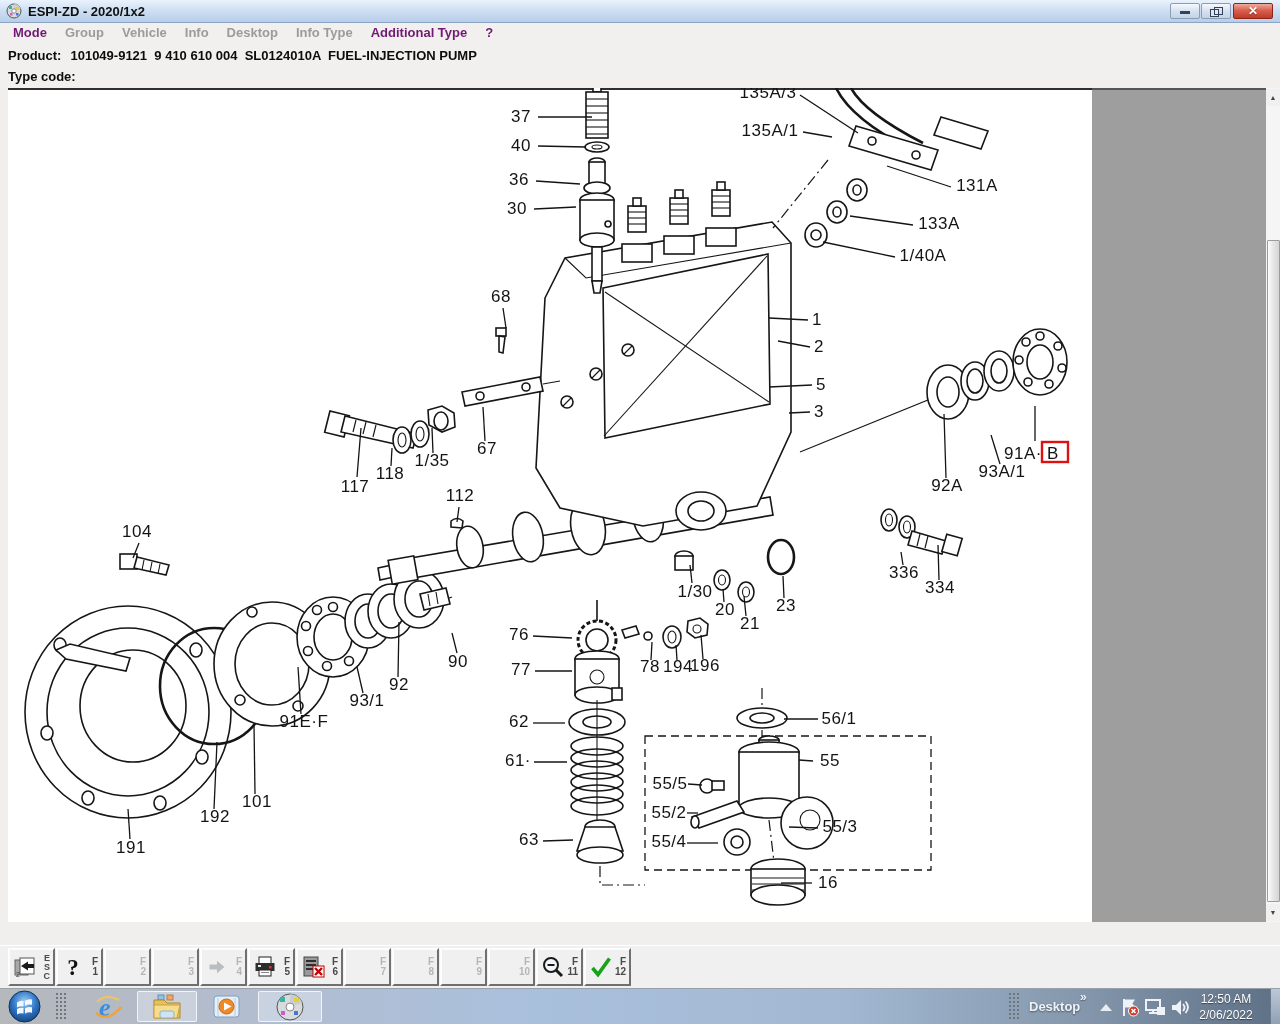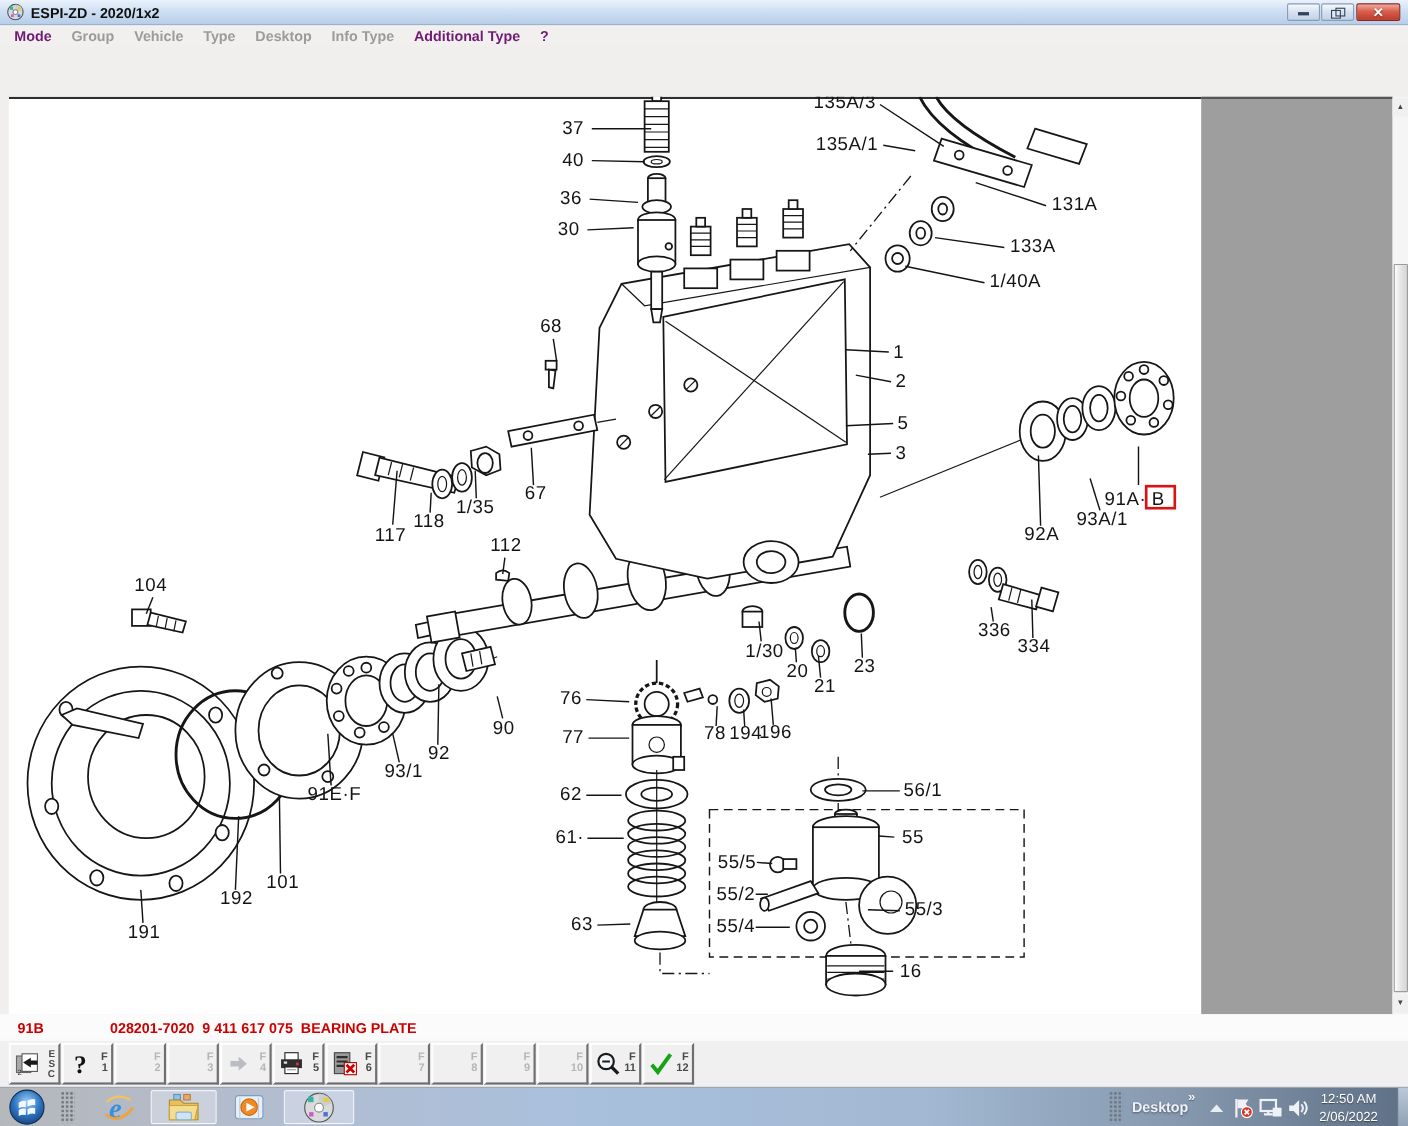"Type" span.menu-item { text: Type -> Info }
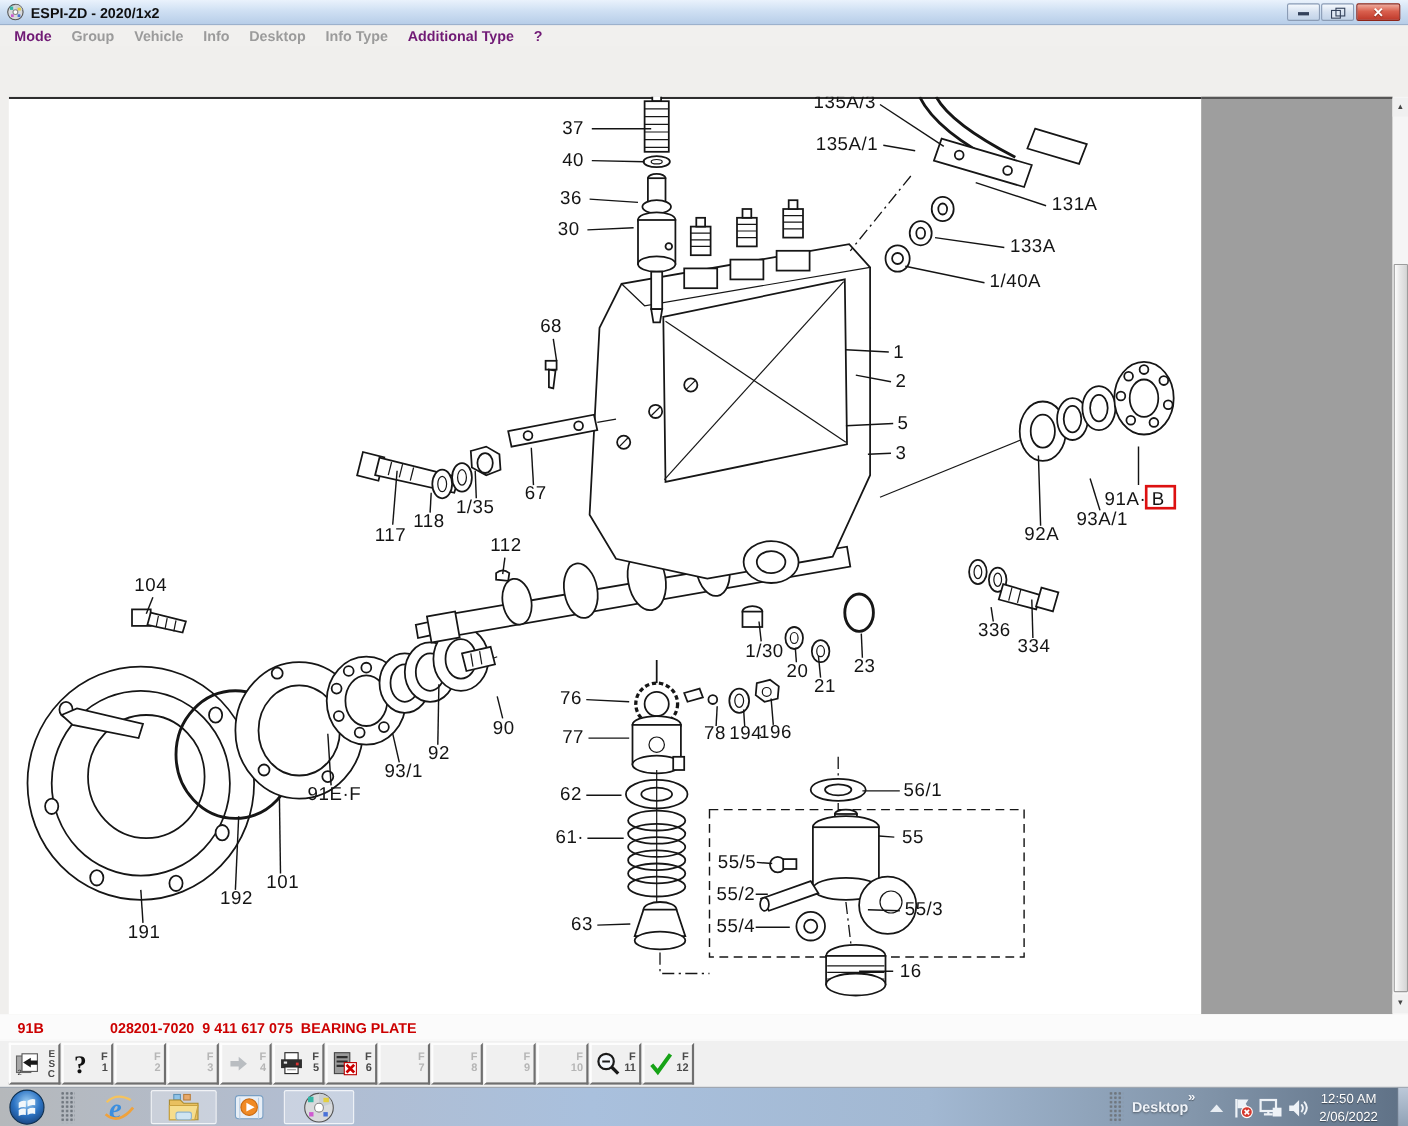"Product: 101049-9121 9 410 610" div.infopanel { html: none -> <div> <div><span>Product:</span><span>101049-9121 9 410 610 004 SL0124010A FUEL-INJECTION PUMP</span></div> <div><span>Type code:</span><span></span></div> </div> }
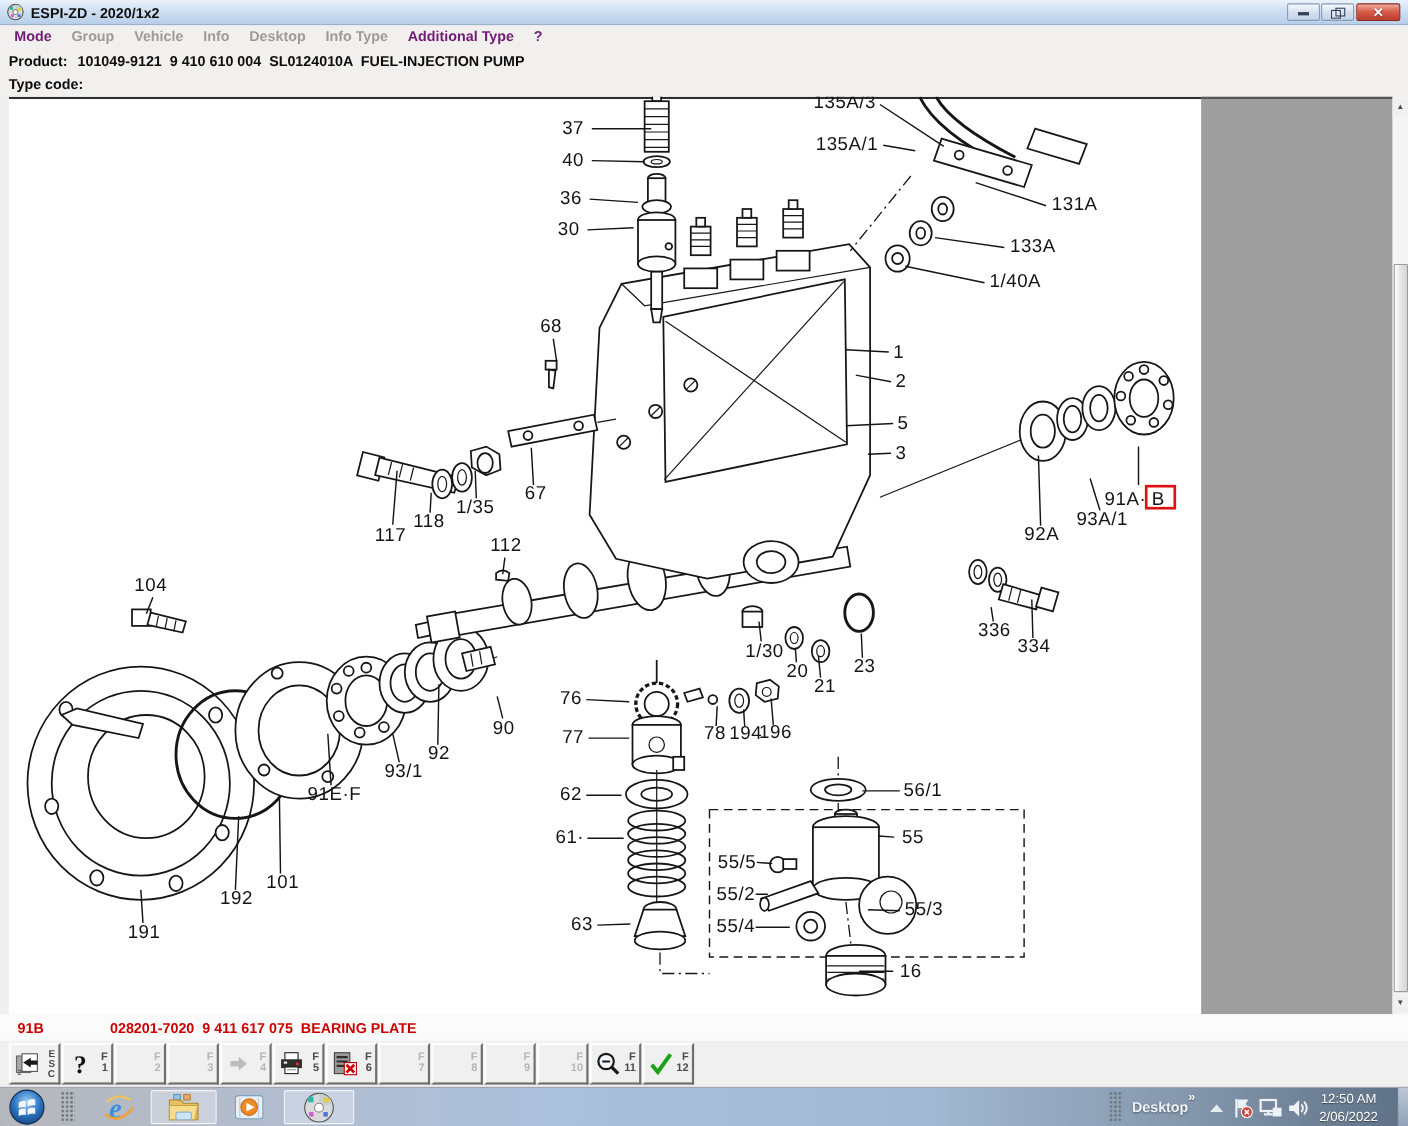"91B" div.statusrow { html: <div> <span>91B</span> <span>028201-7020 9 411 617 075 BEARING PLATE</span> </div> -> none }
